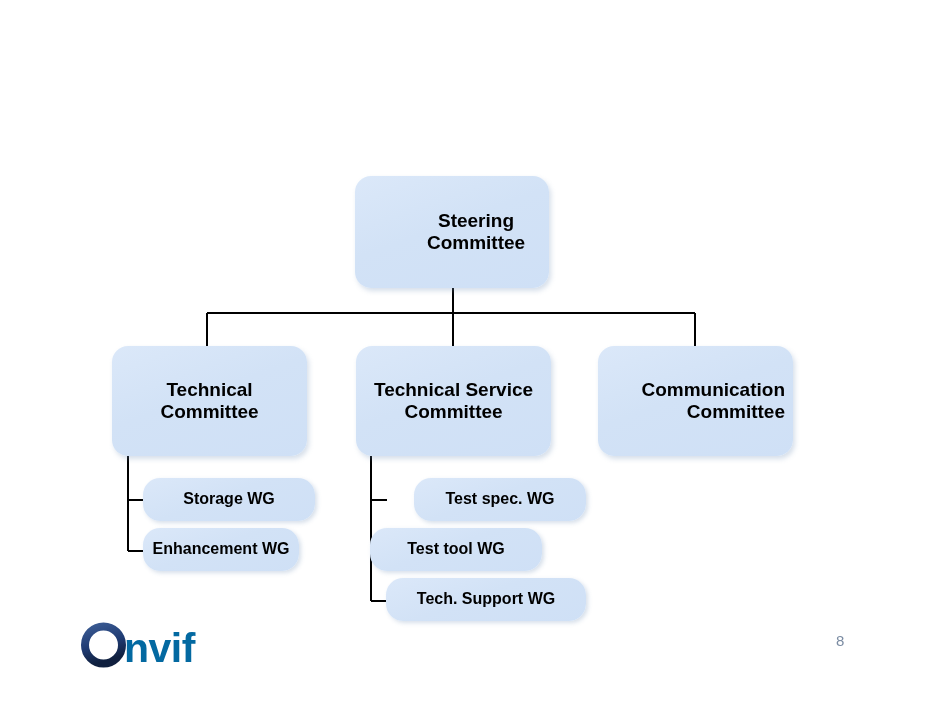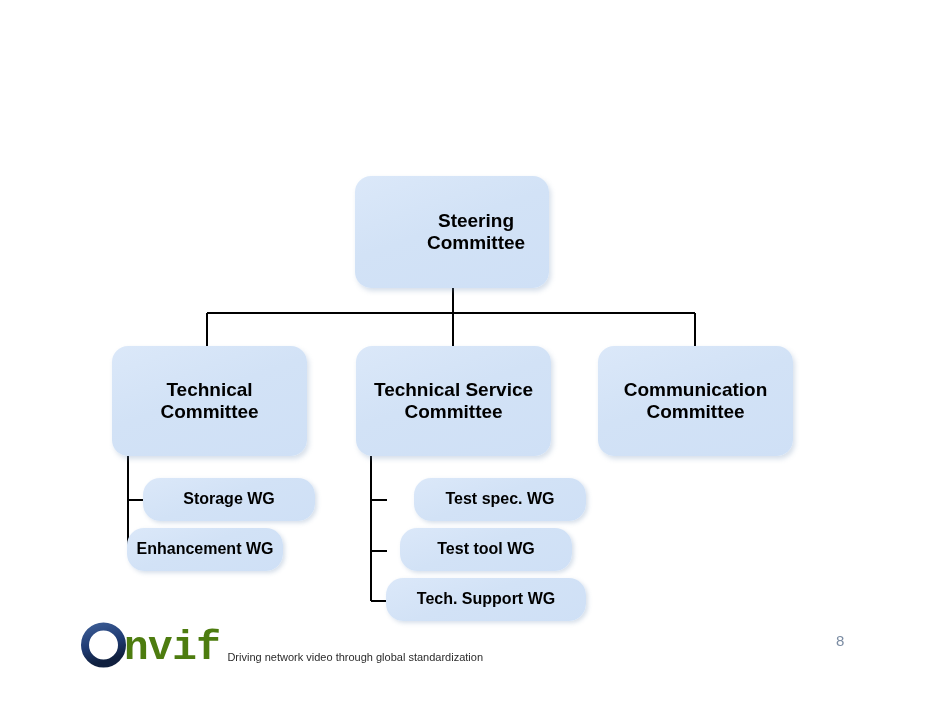"Communication Committee" div.node { text-align: none -> right }
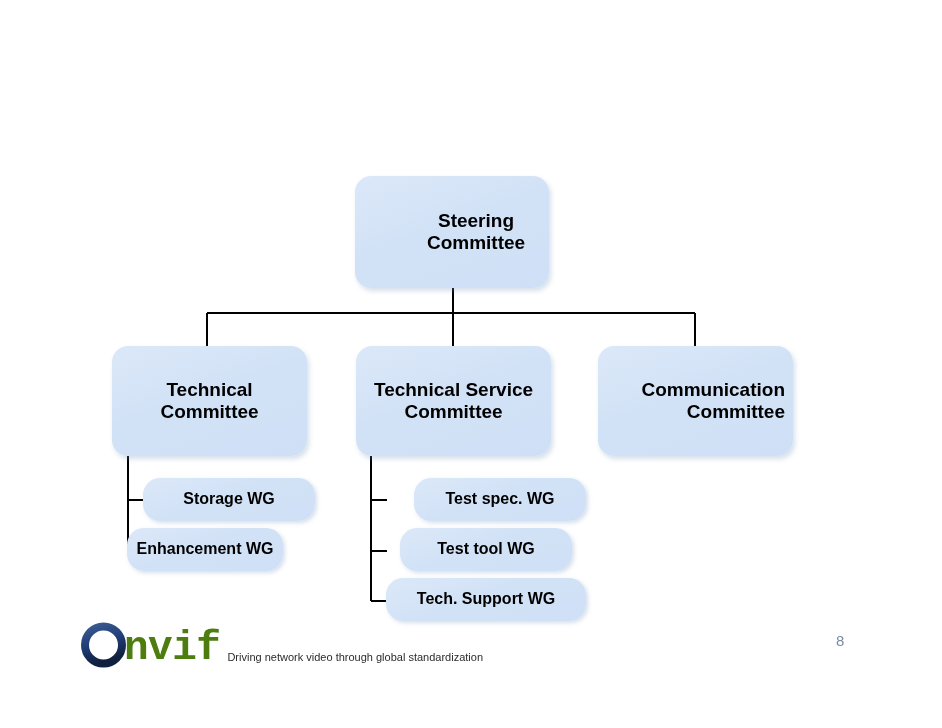"Enhancement WG" div.node { left: 127px -> 143px }
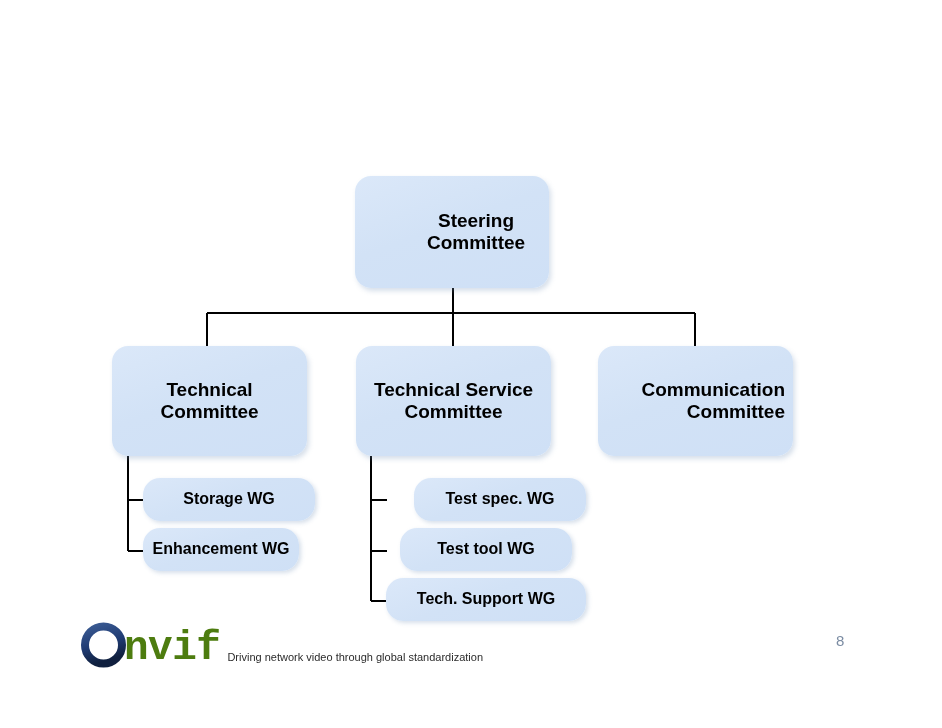"Test tool WG" div.node { left: 400px -> 370px }
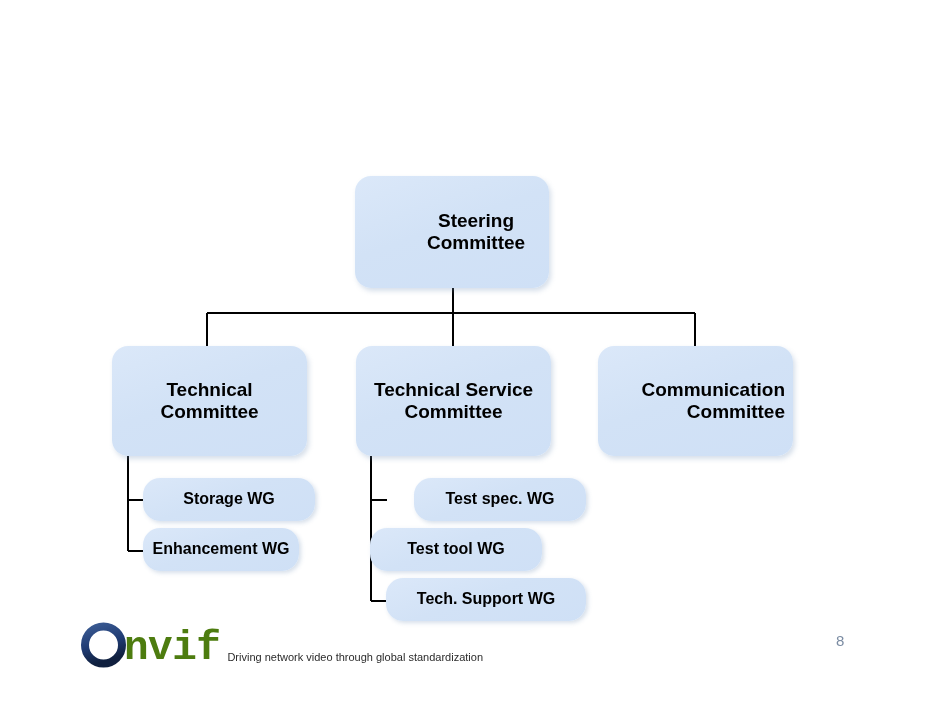"nvif" #logo-word { color: #4d7c0f -> #0369a1; font-family: Liberation Mono, monospace -> Liberation Sans, sans-serif }
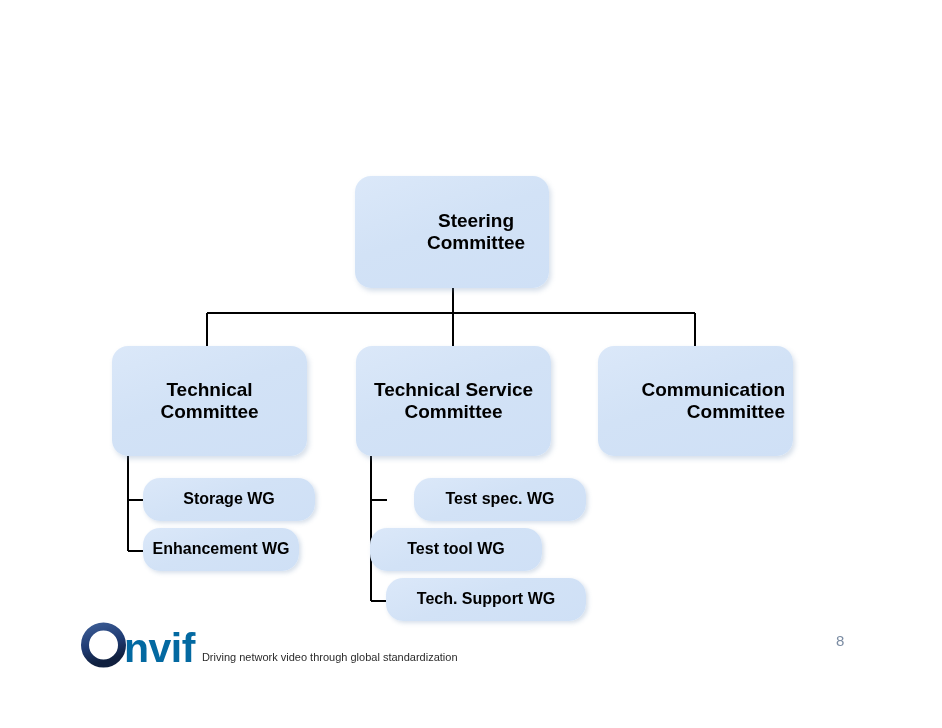"Driving network video through global" div { html: <div>Driving network video through global standardization</div> -> none }
